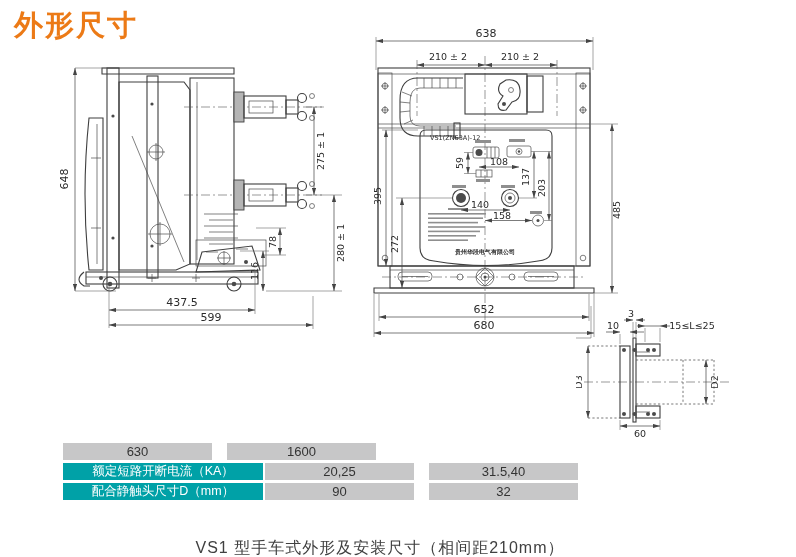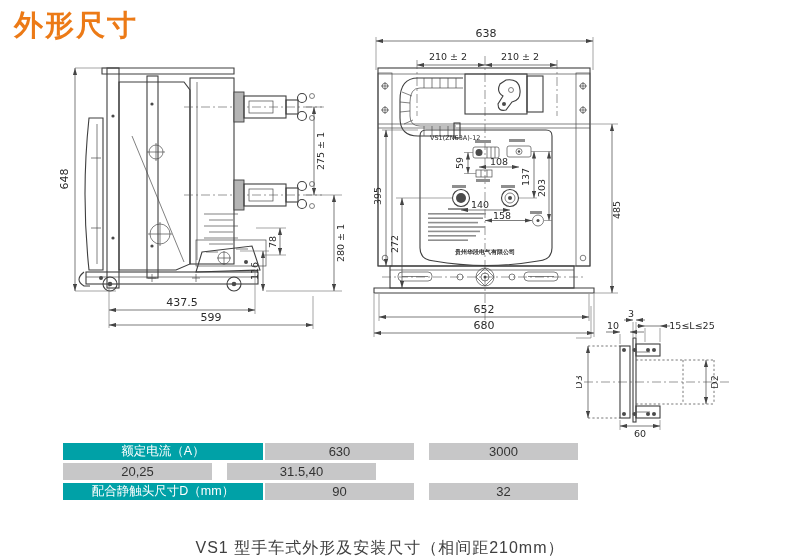"额定电流（A）" div.th { html: <div>额定电流（A）</div> -> none }
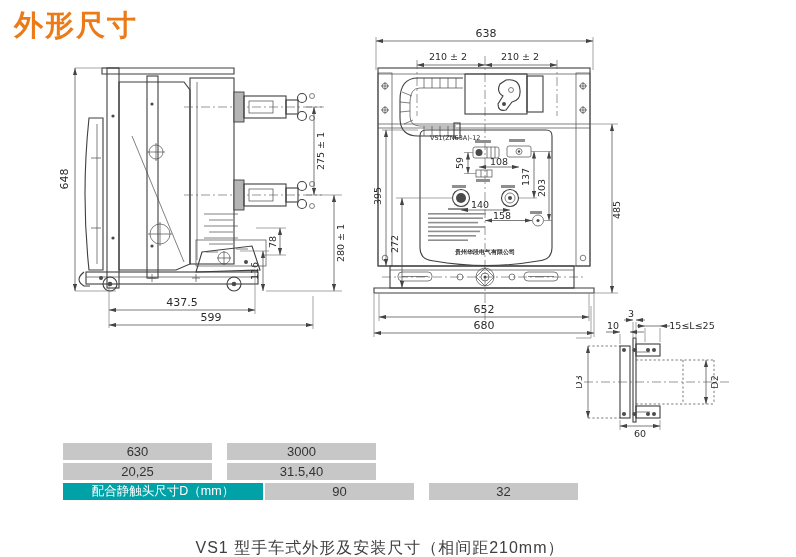"3000" div.td { text: 3000 -> 1600 }
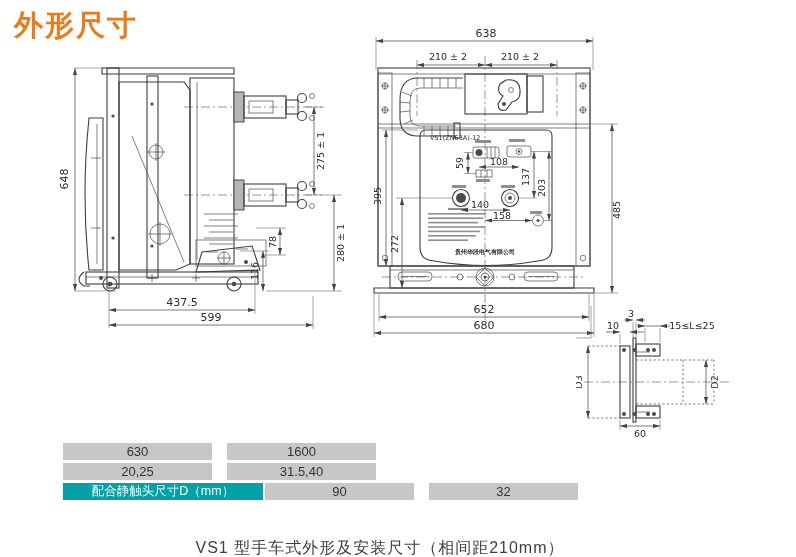"额定短路开断电流（KA）" div.th { html: none -> <div>额定短路开断电流（KA）</div> }
